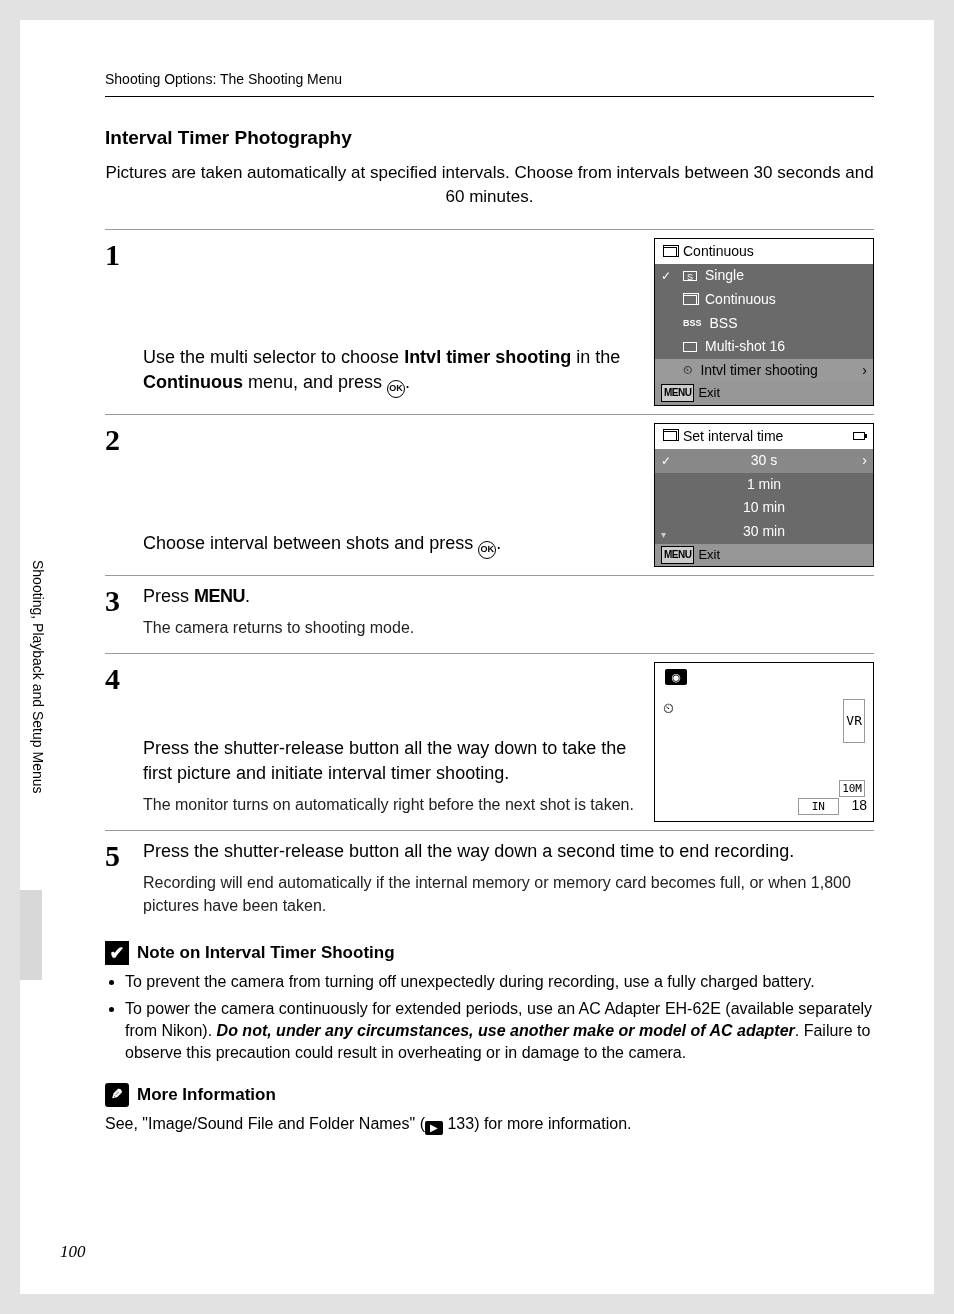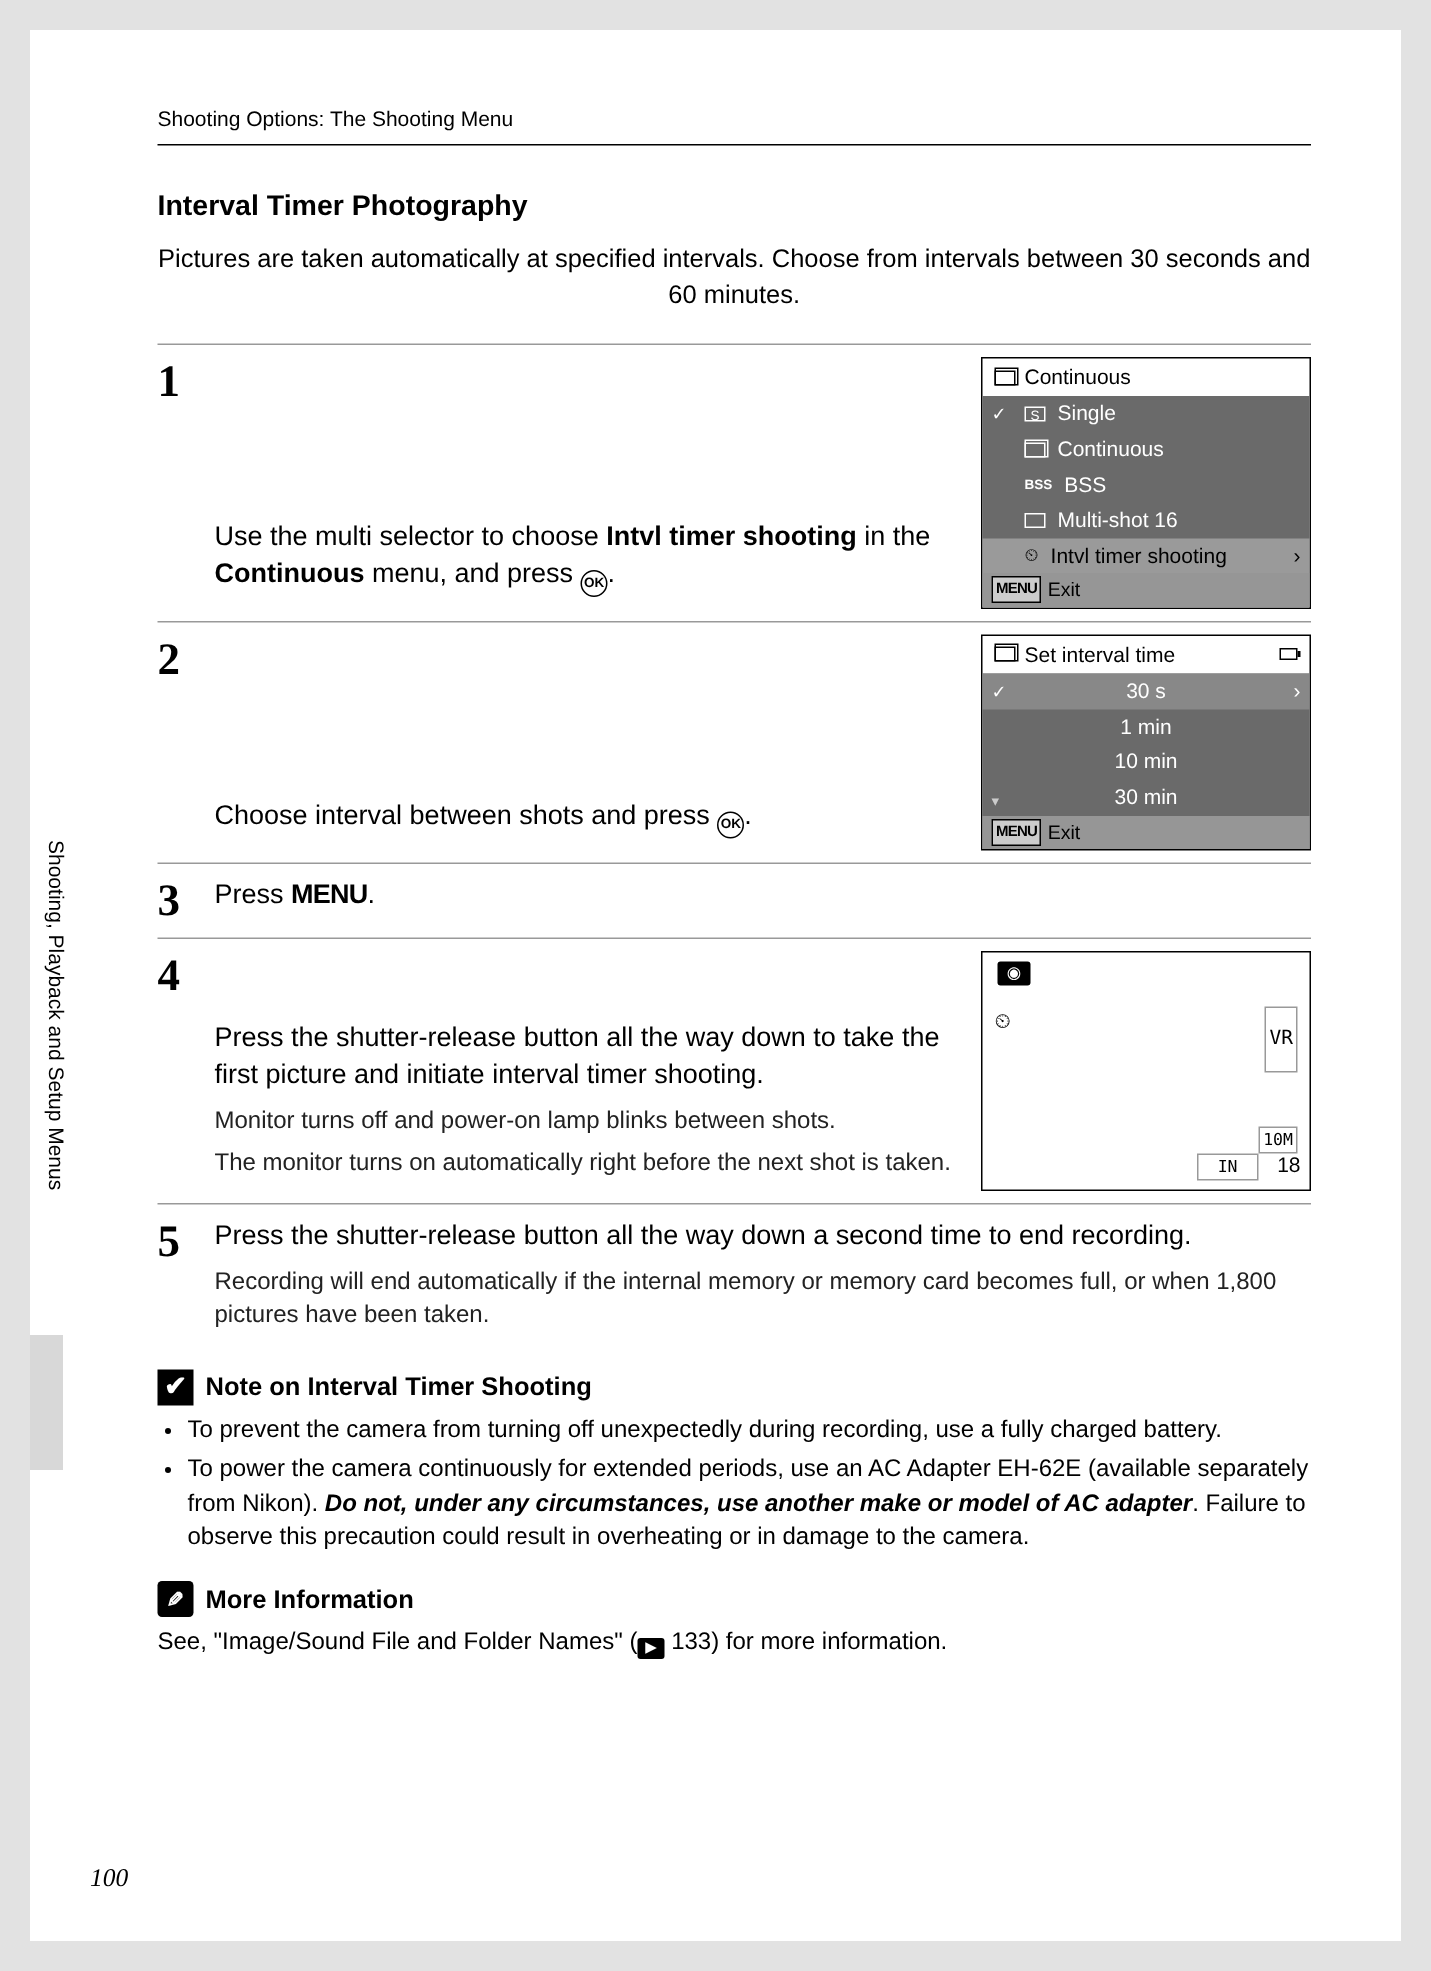"The camera returns to shooting" p.step-note { html: none -> <p>The camera returns to shooting mode.</p> }
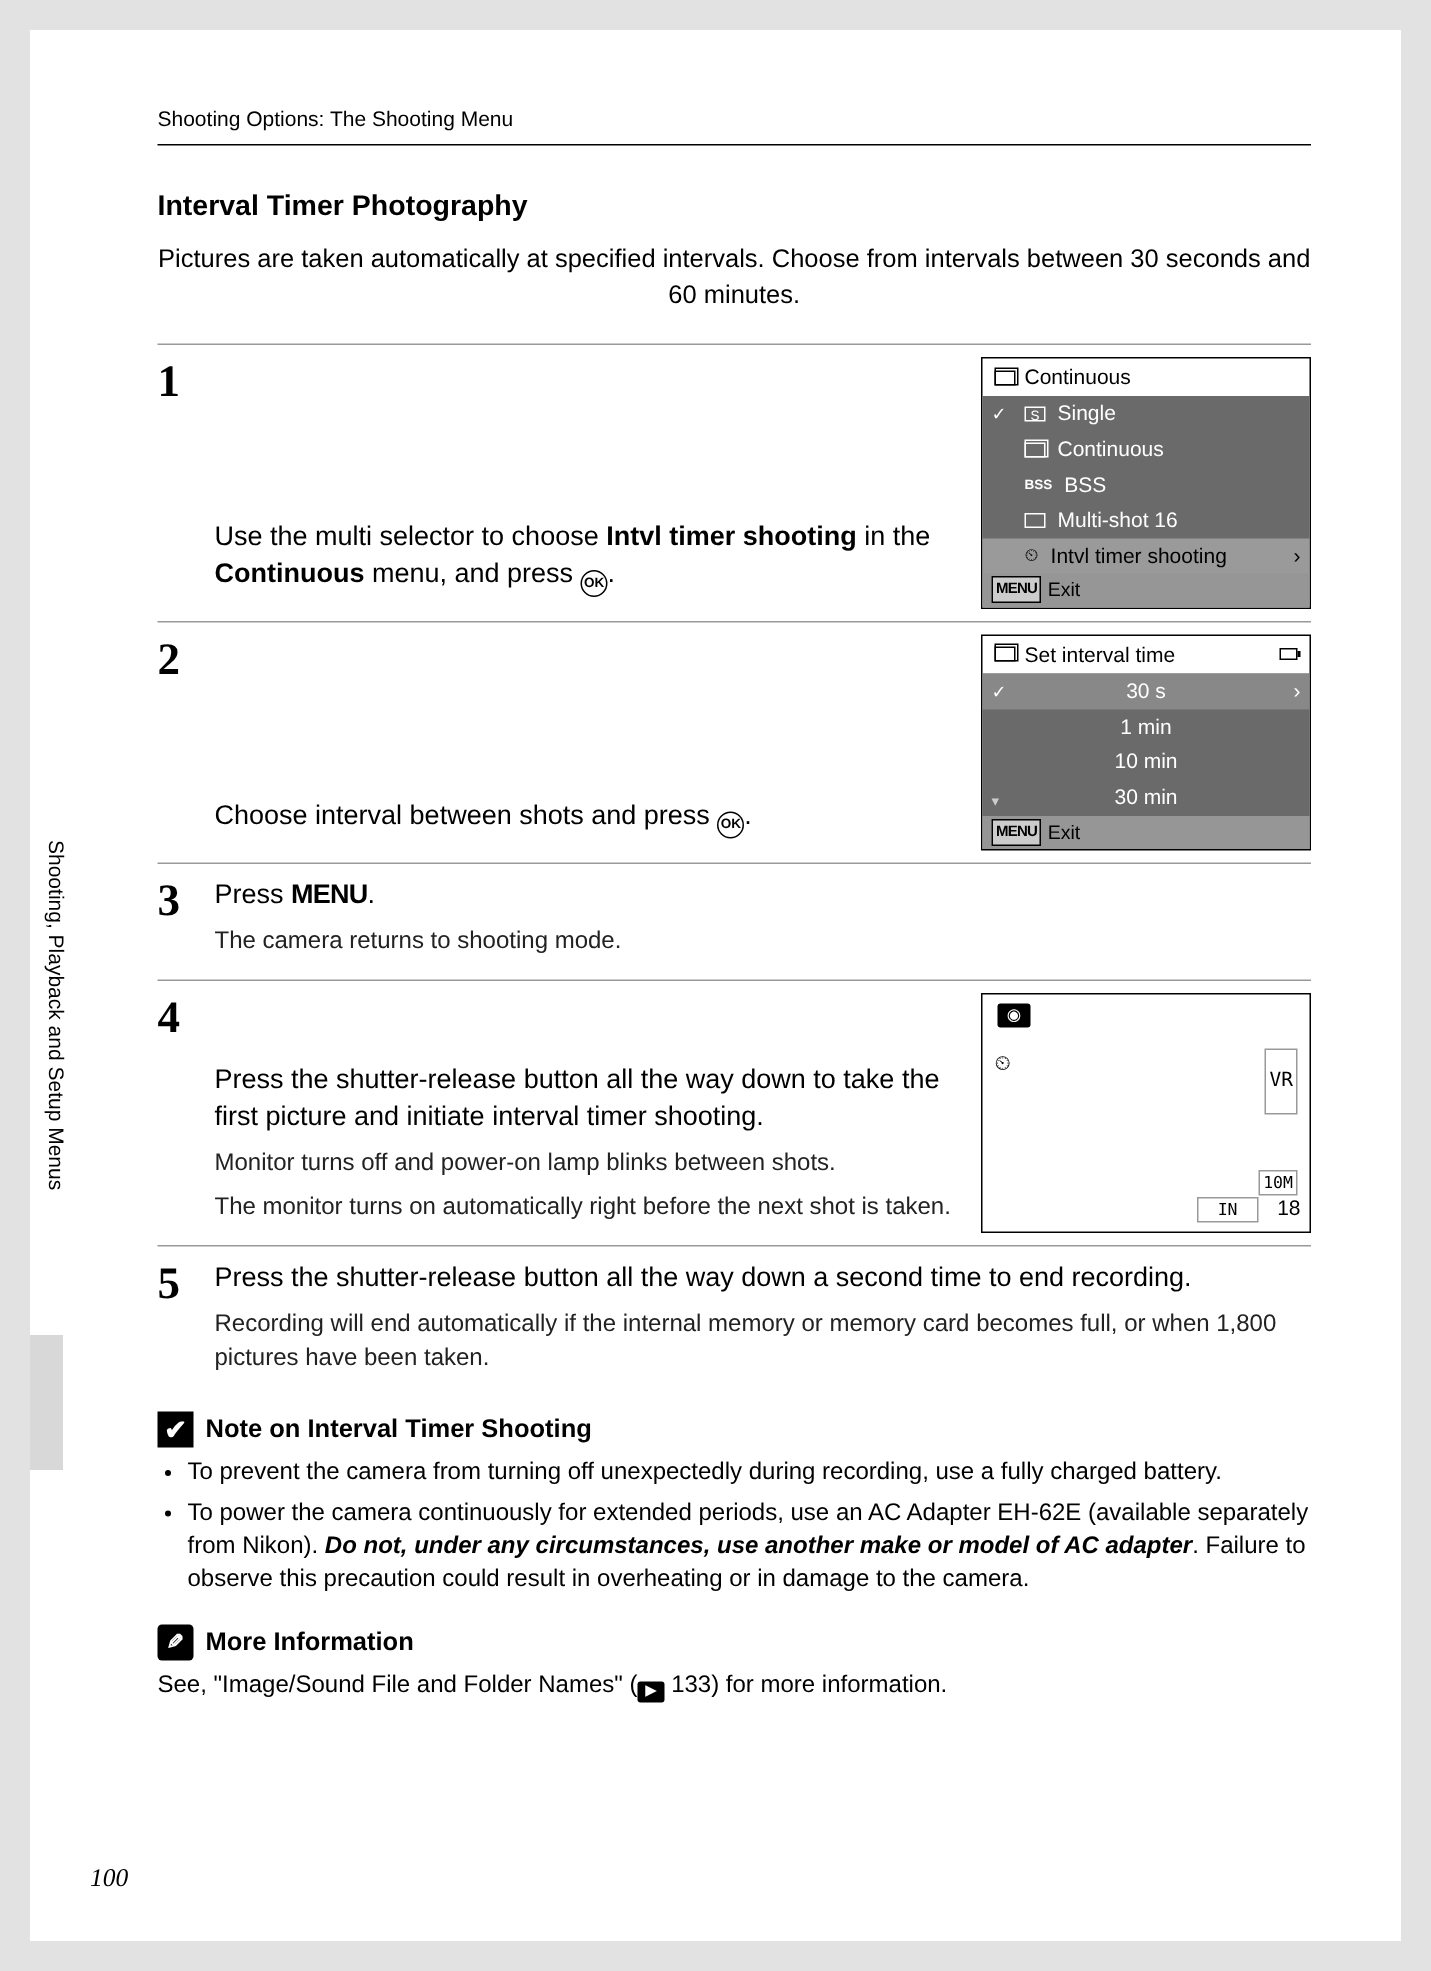"Monitor turns off and power-on" p.step-note { html: <p>Monitor turns off and power-on lamp blinks between shots.</p> -> none }
